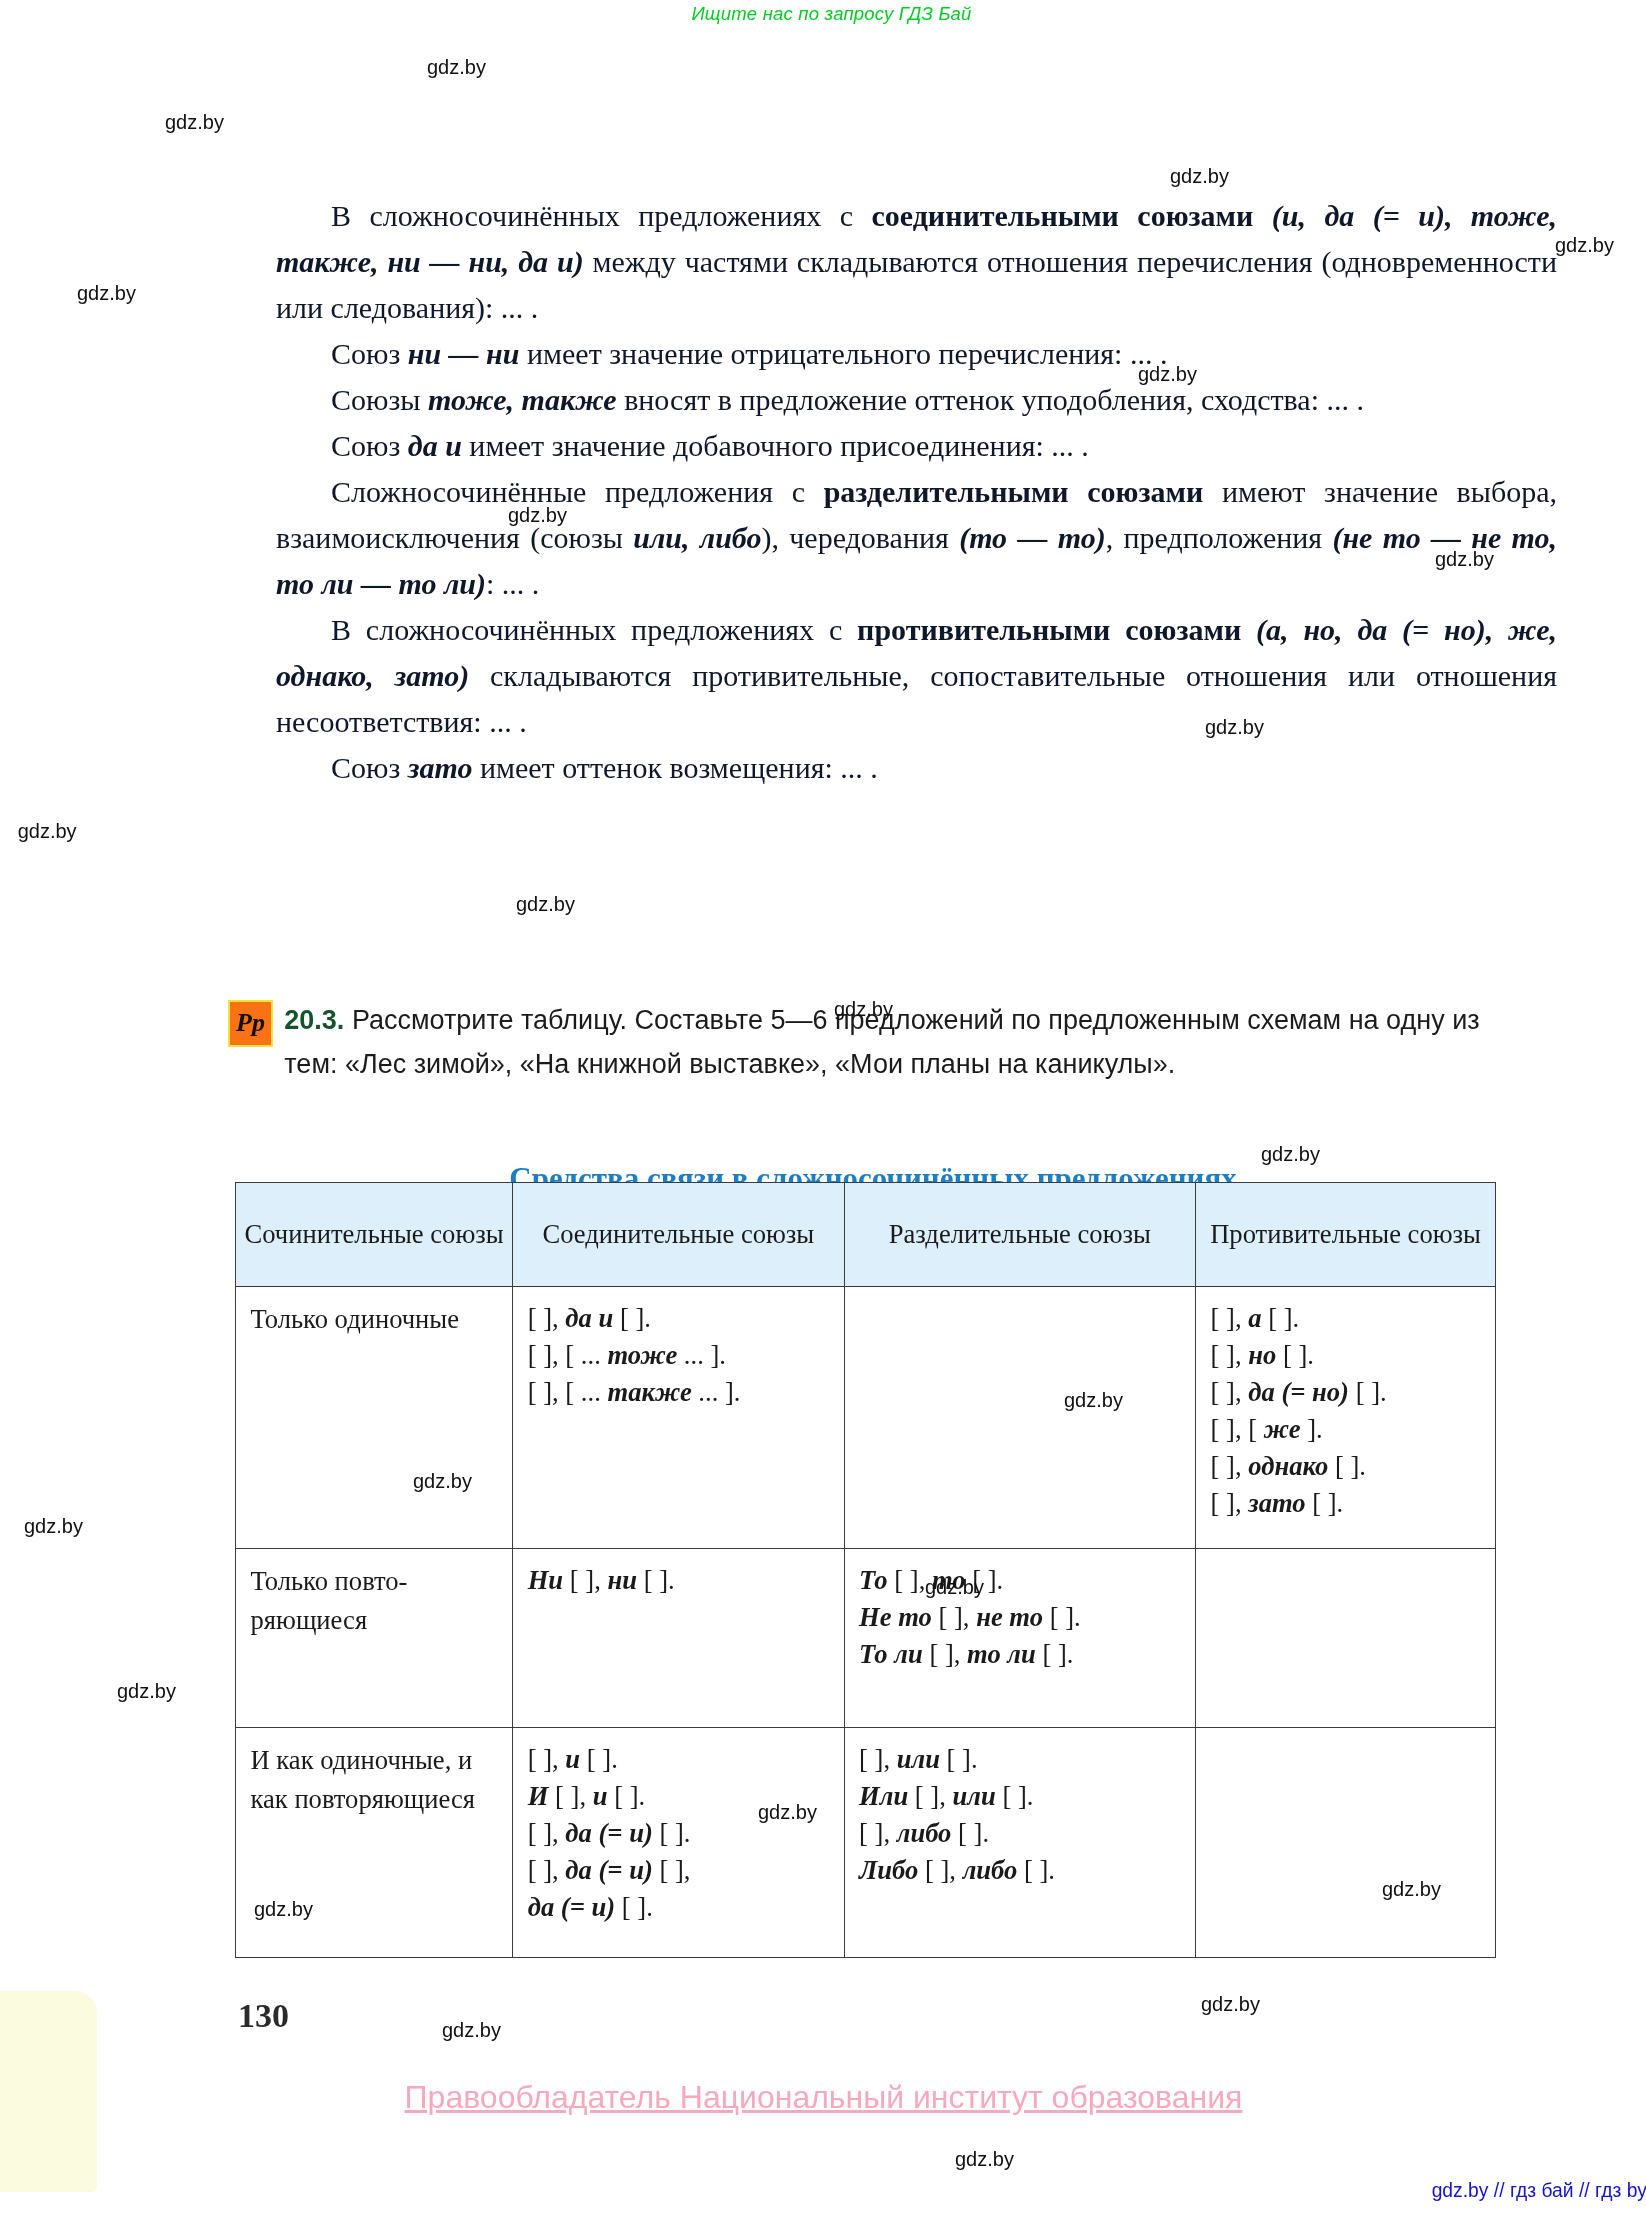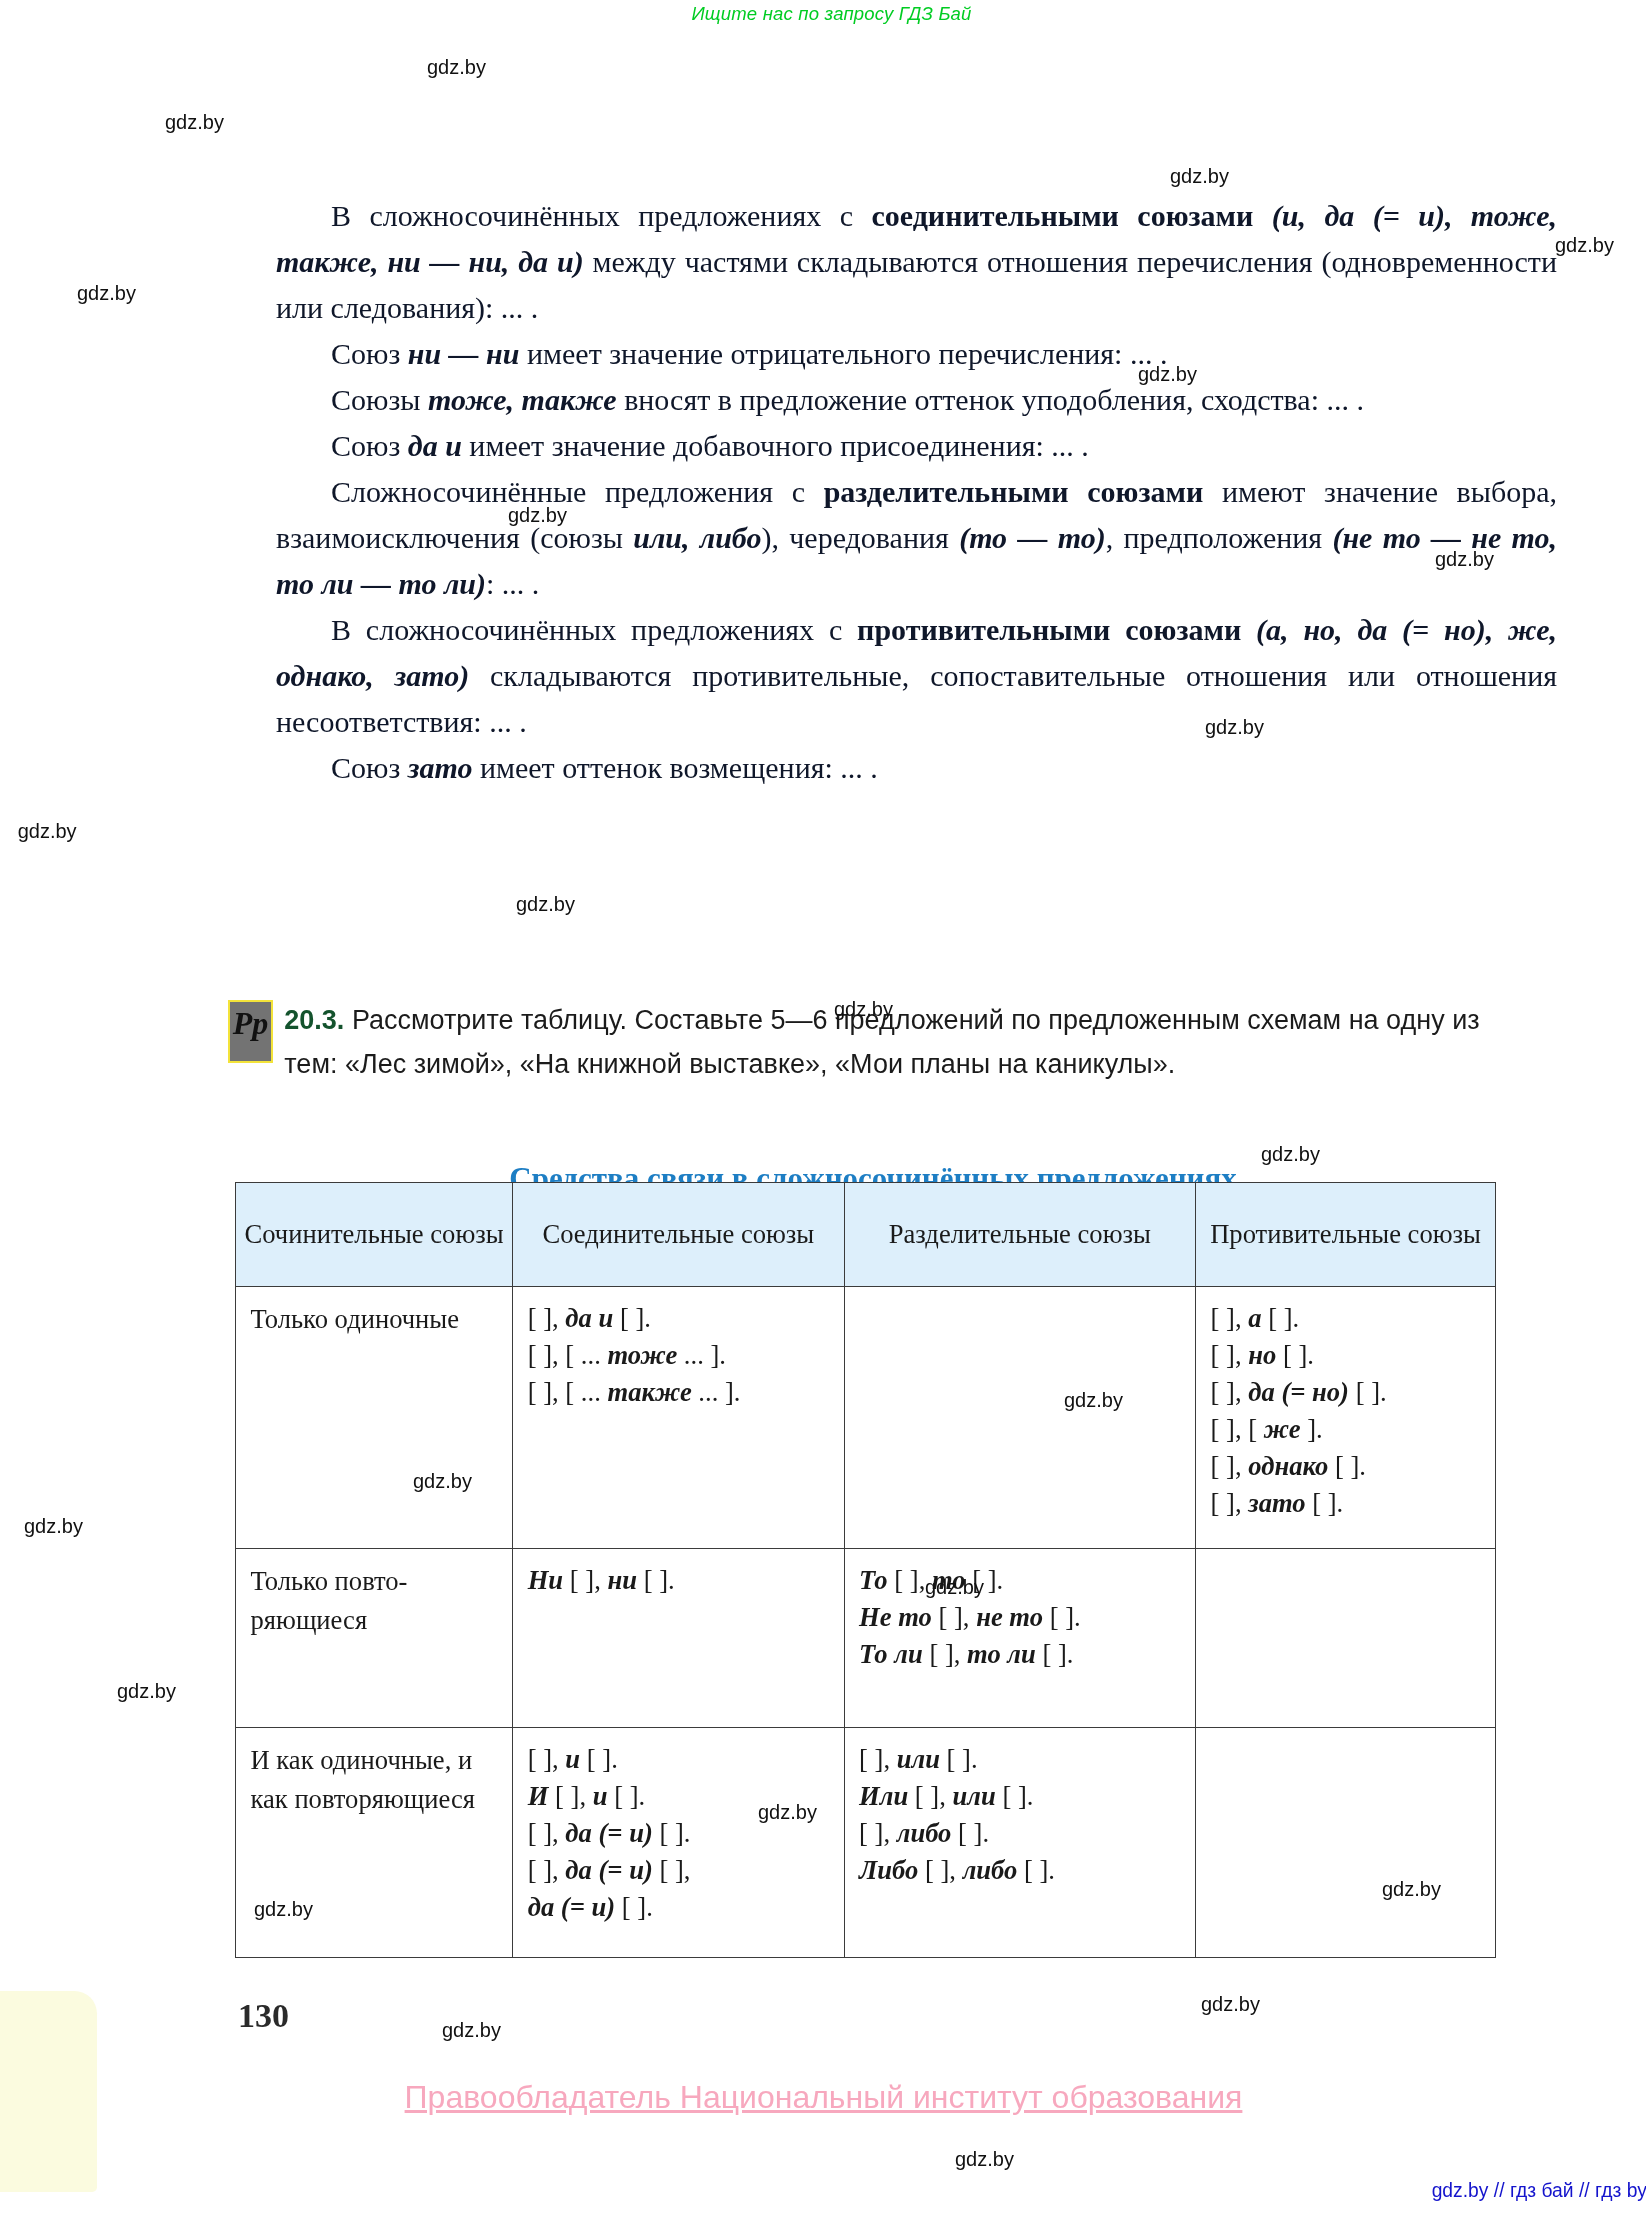"Рр" .ex-icon { background: #737373 -> #f97316; font-size: 32px -> 26px; height: 63px -> 47px }
